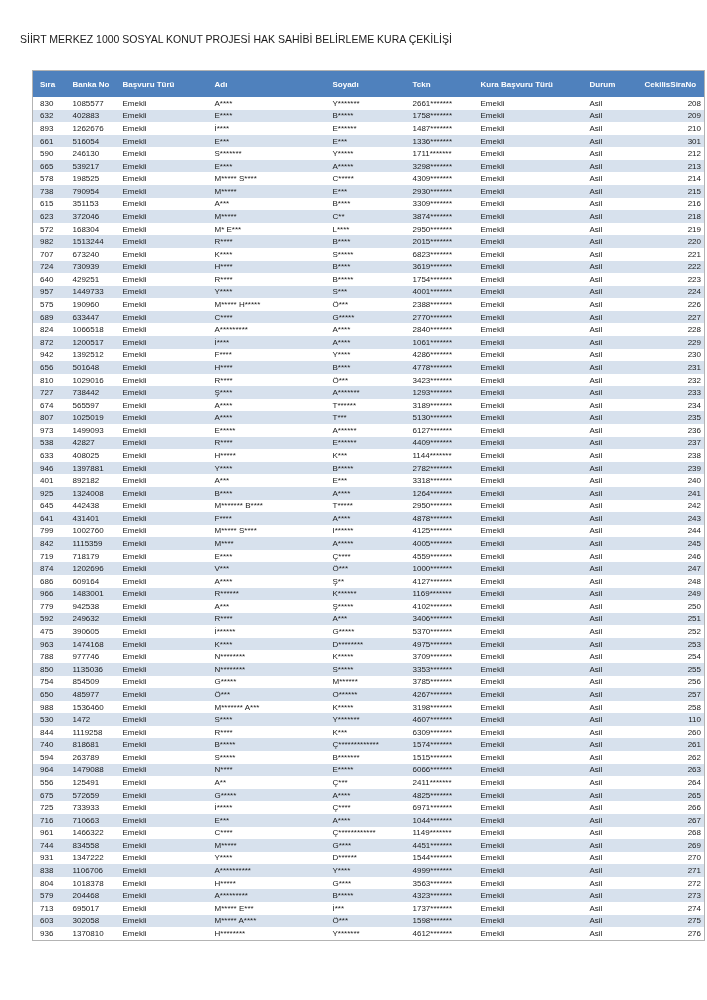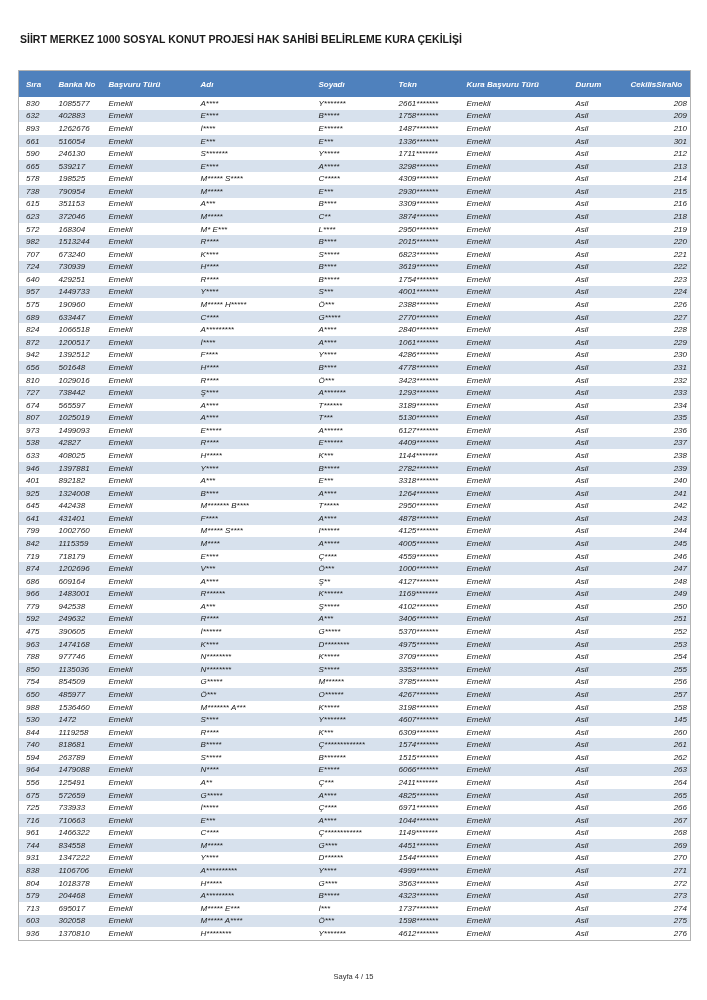"SİİRT MERKEZ 1000 SOSYAL KONUT" .title { font-weight: bold -> normal }
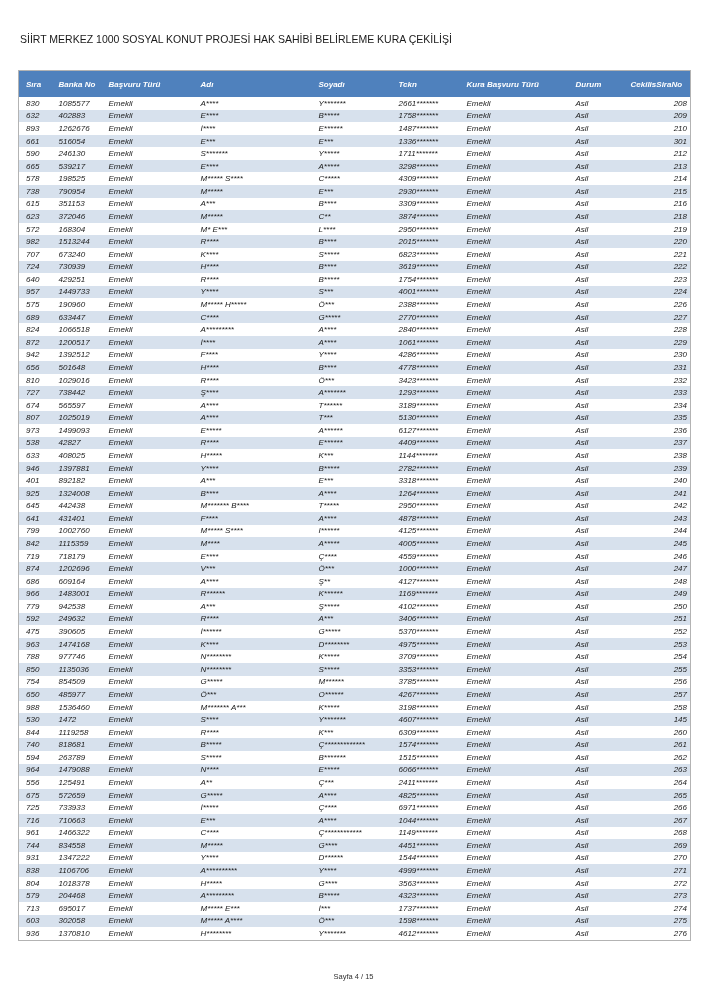"Sıra" table.results { font-style: italic -> none; left: 18px -> 32px }
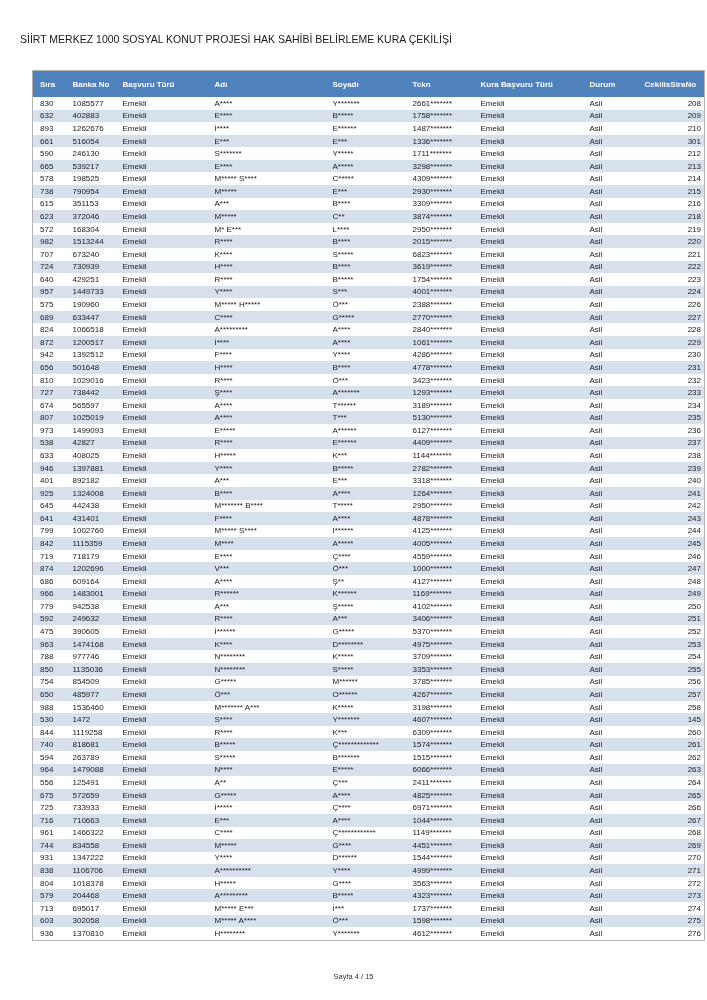"145" td.num { text: 145 -> 110 }
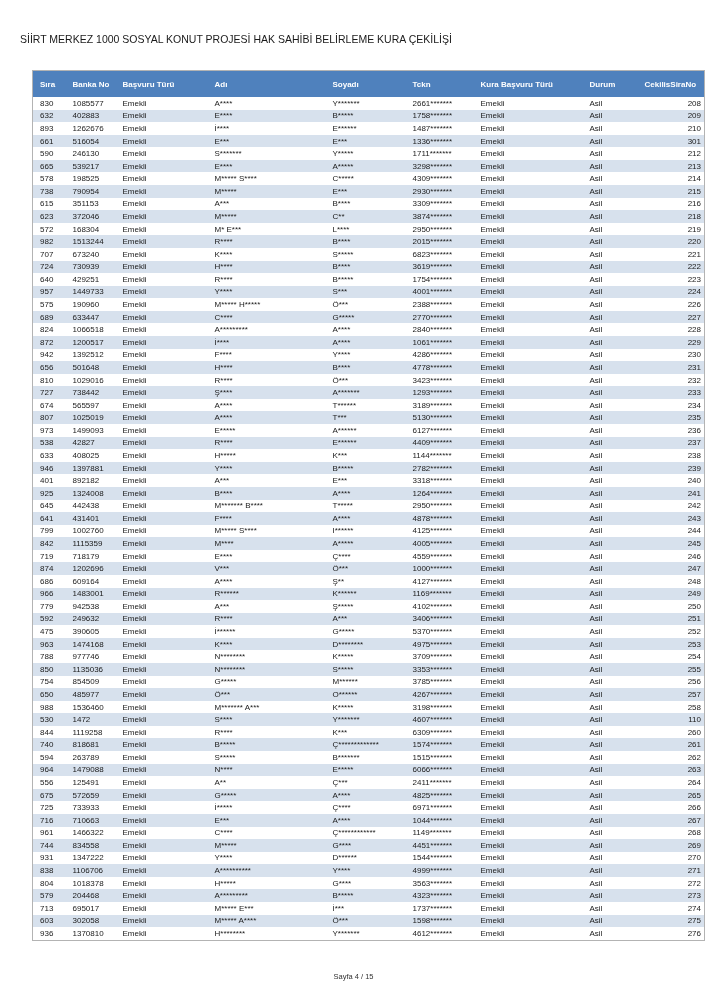"Sayfa 4 / 15" div.footer { html: <div>Sayfa 4 / 15</div> -> none }
